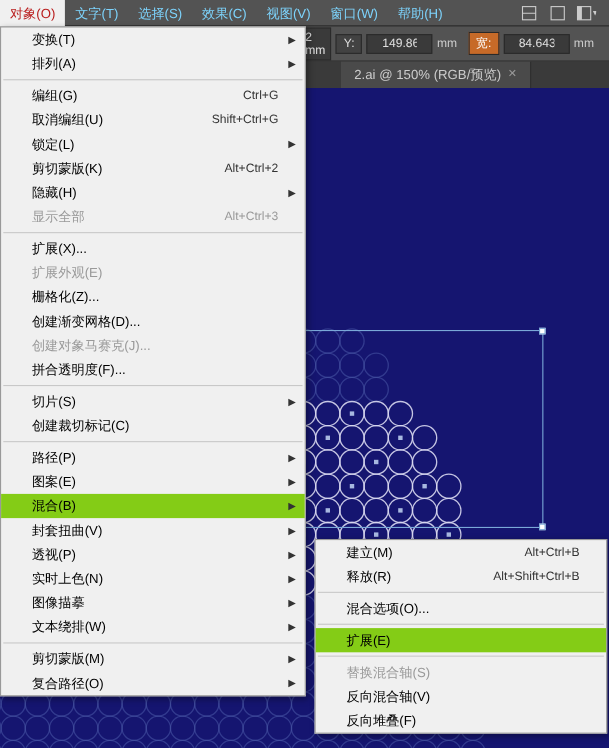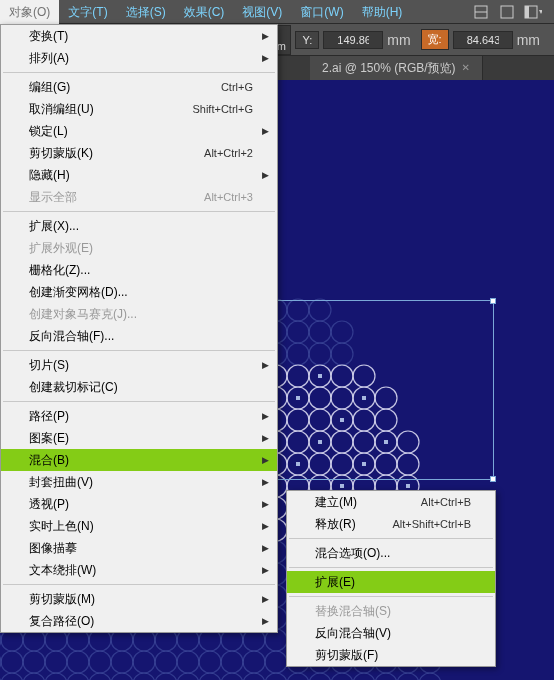"对象(O)" .menubar-item.active { color: #737373 -> #b91c1c }
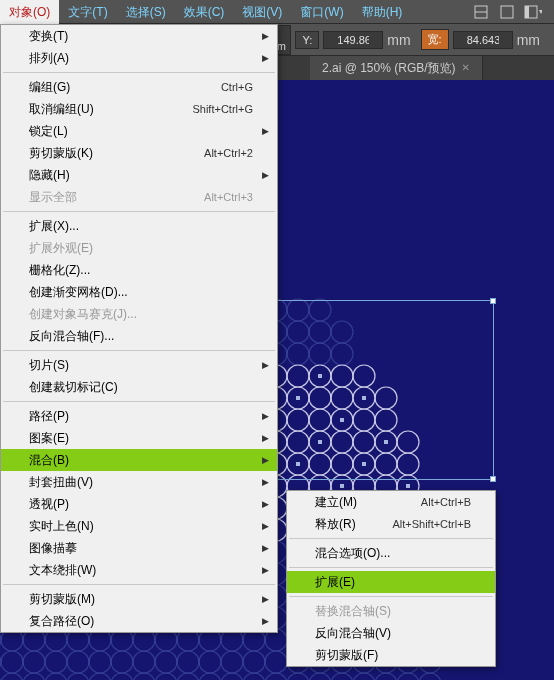"mm" .unit { font-size: 14px -> 11px }
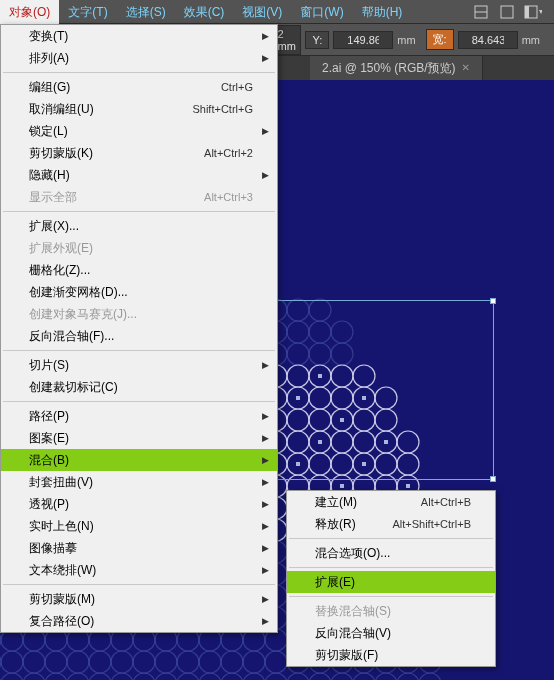"反向混合轴(F)..." span { text: 反向混合轴 -> 拼合透明度 }
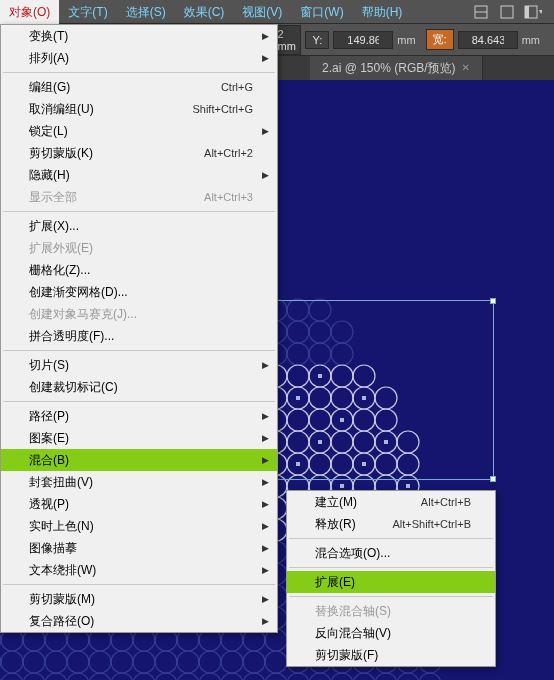"建立(M)" .menu-sub { width: 210px -> 266px }
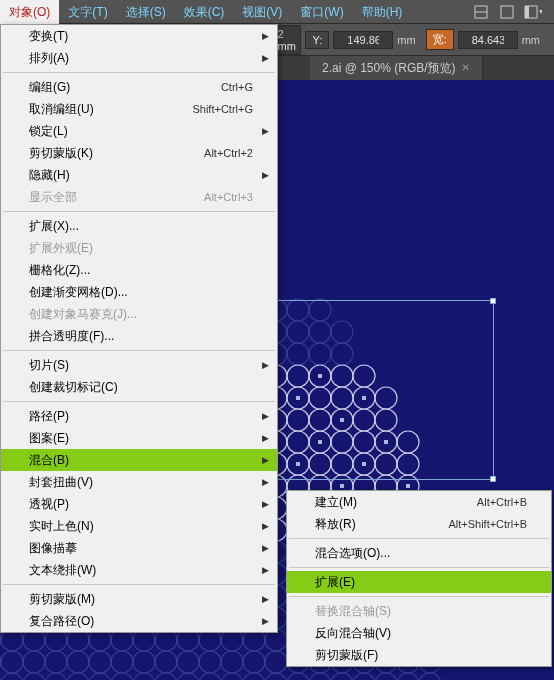"剪切蒙版(F)" span { text: 剪切蒙版 -> 反向堆叠 }
